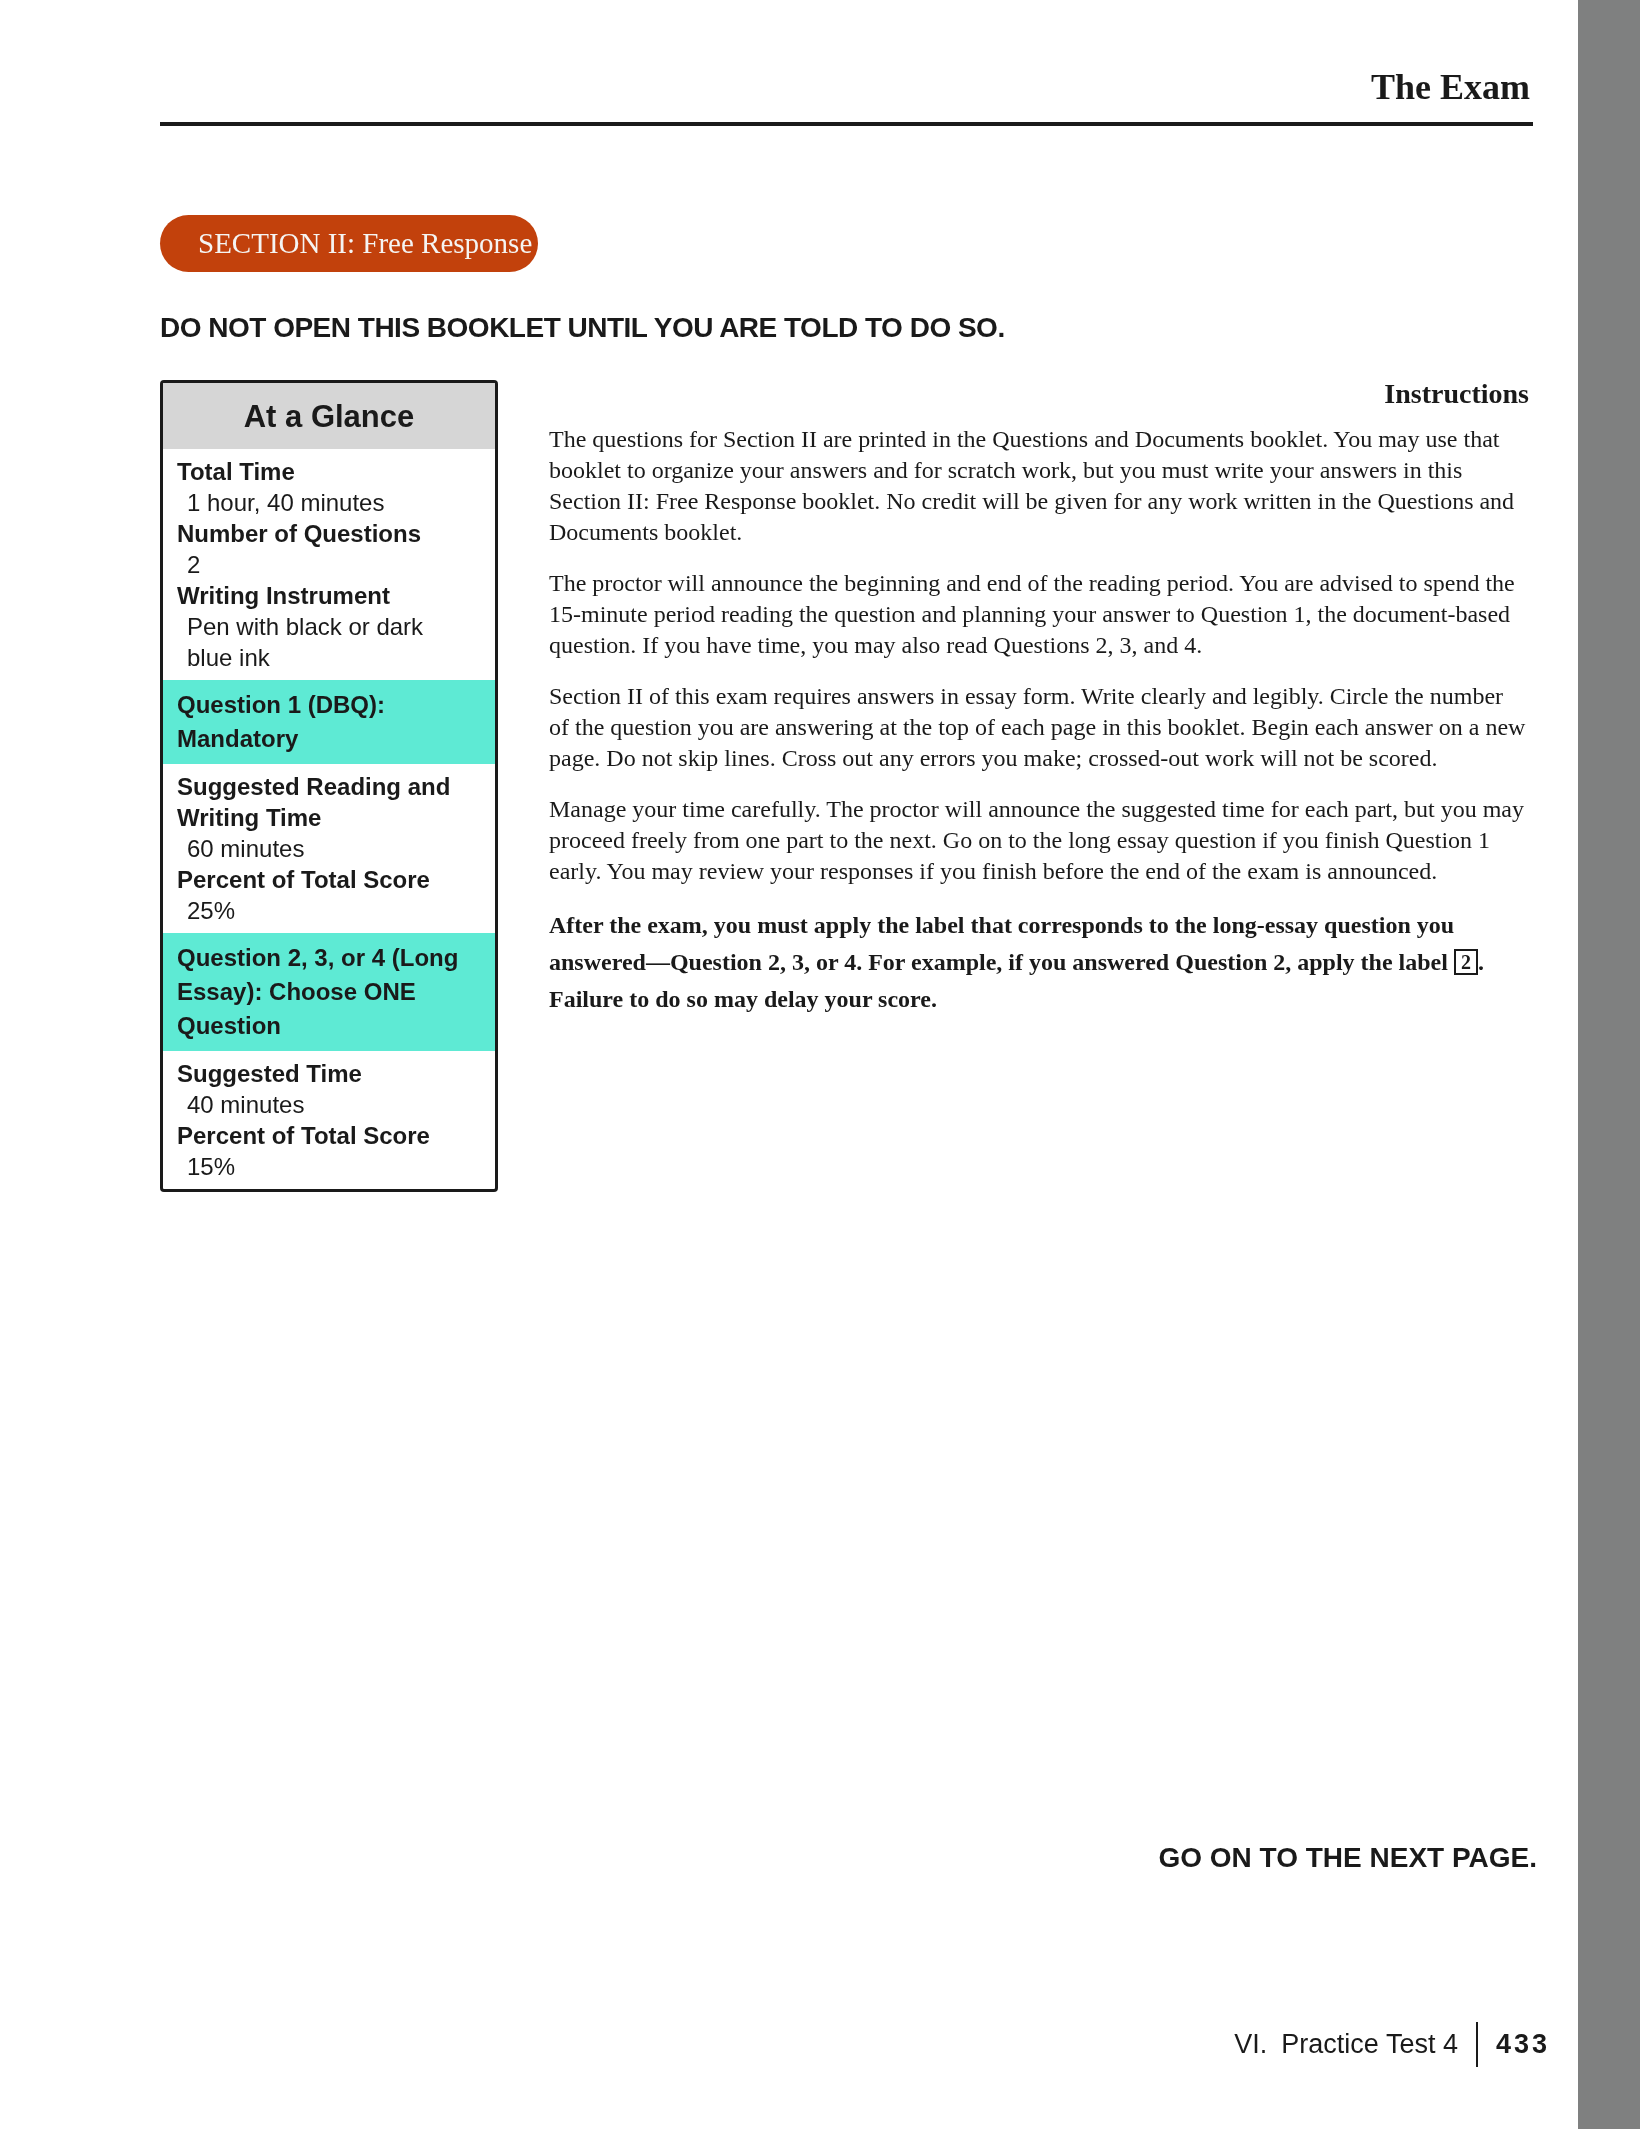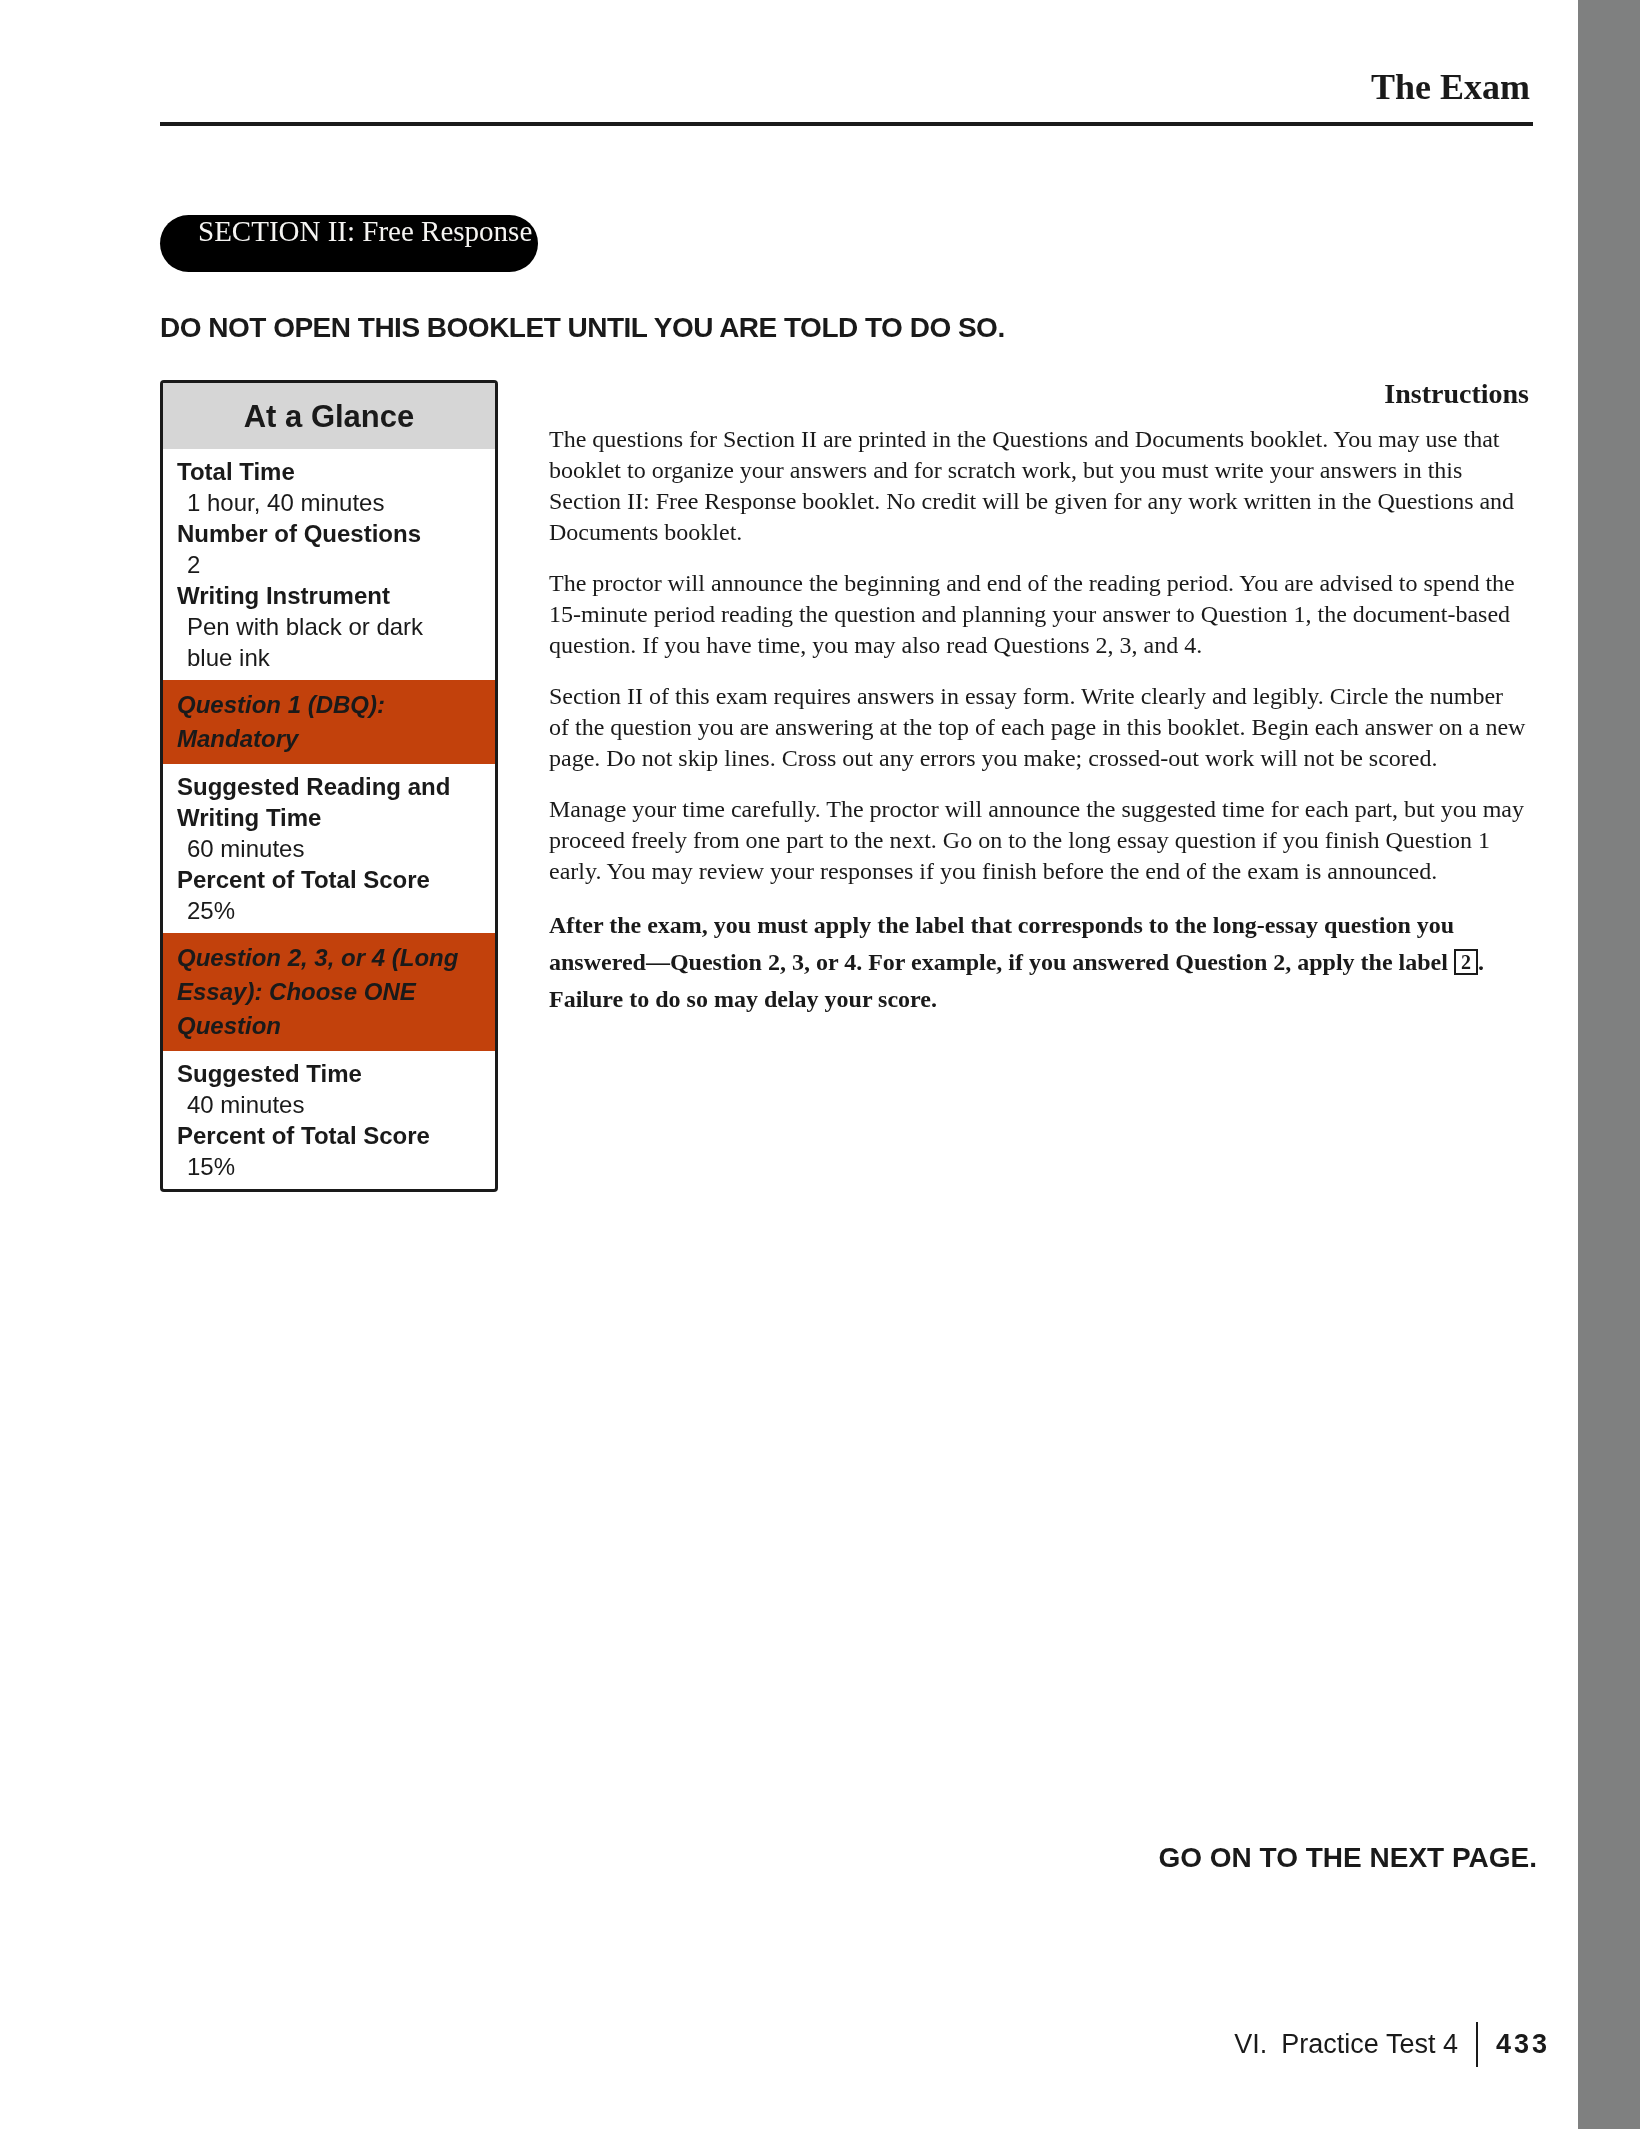"SECTION II: Free Response" .section-pill { align-items: none -> center; background: #000000 -> #c2410c }
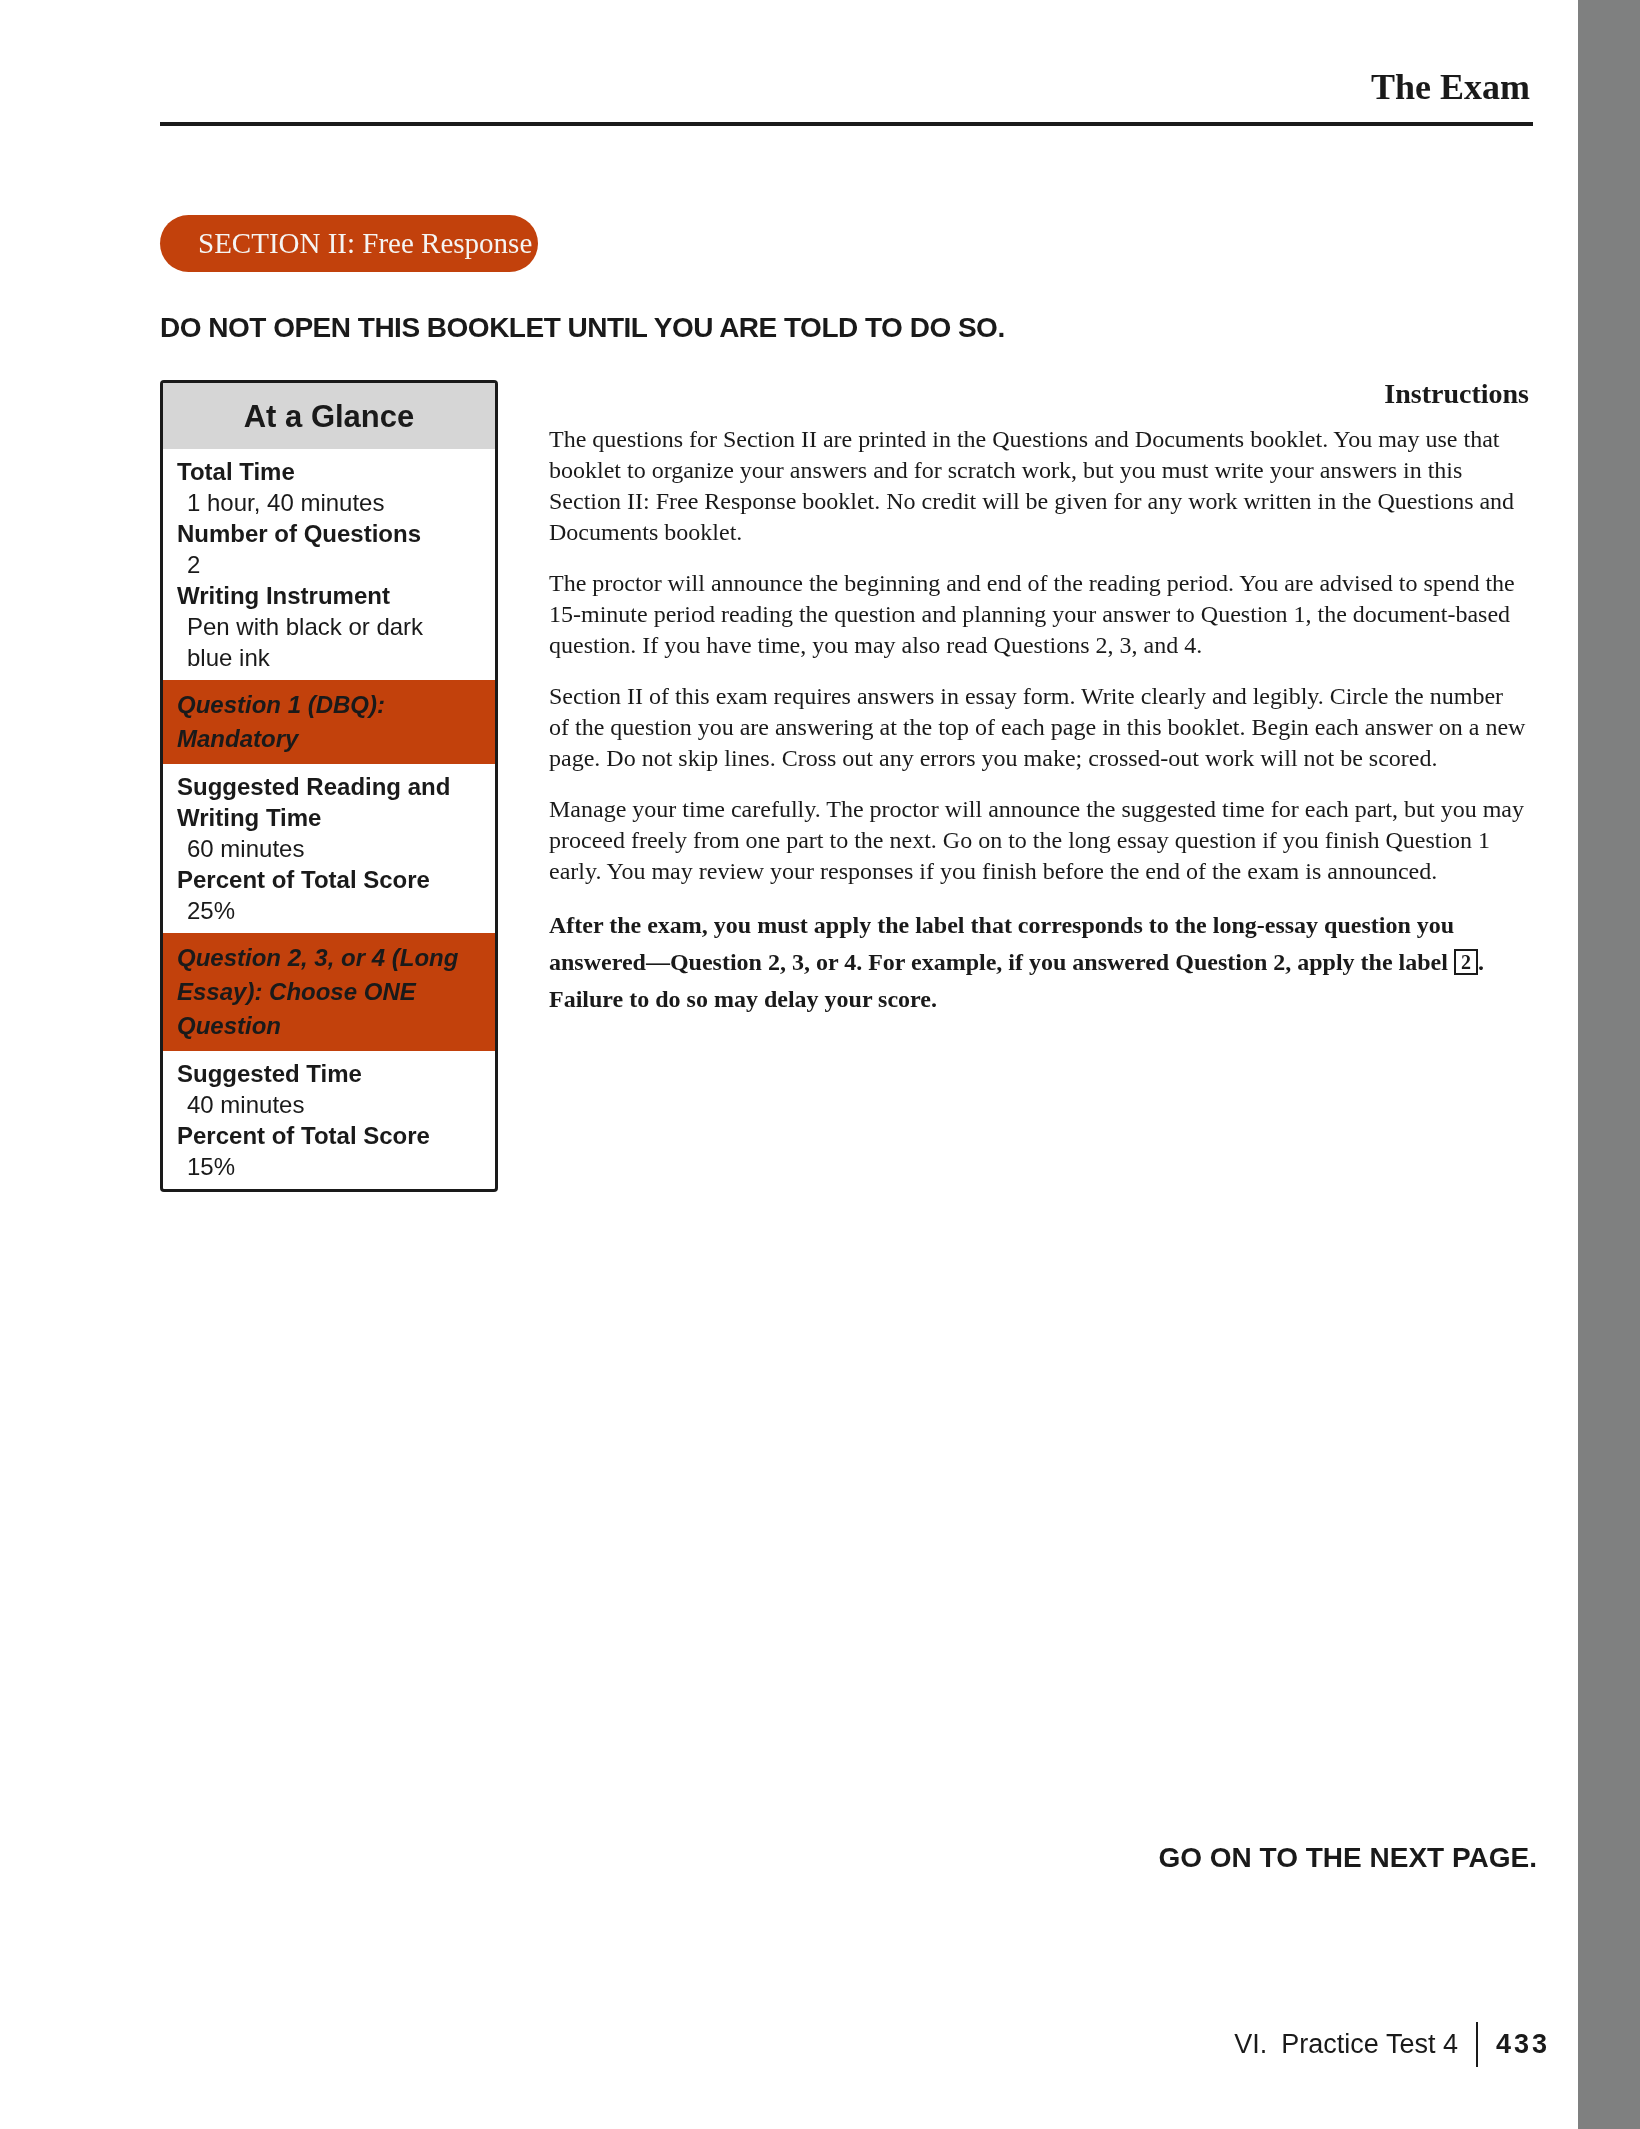"Question 1 (DBQ): Mandatory" .g-band { background: #c2410c -> #5eead4; font-style: italic -> none }
